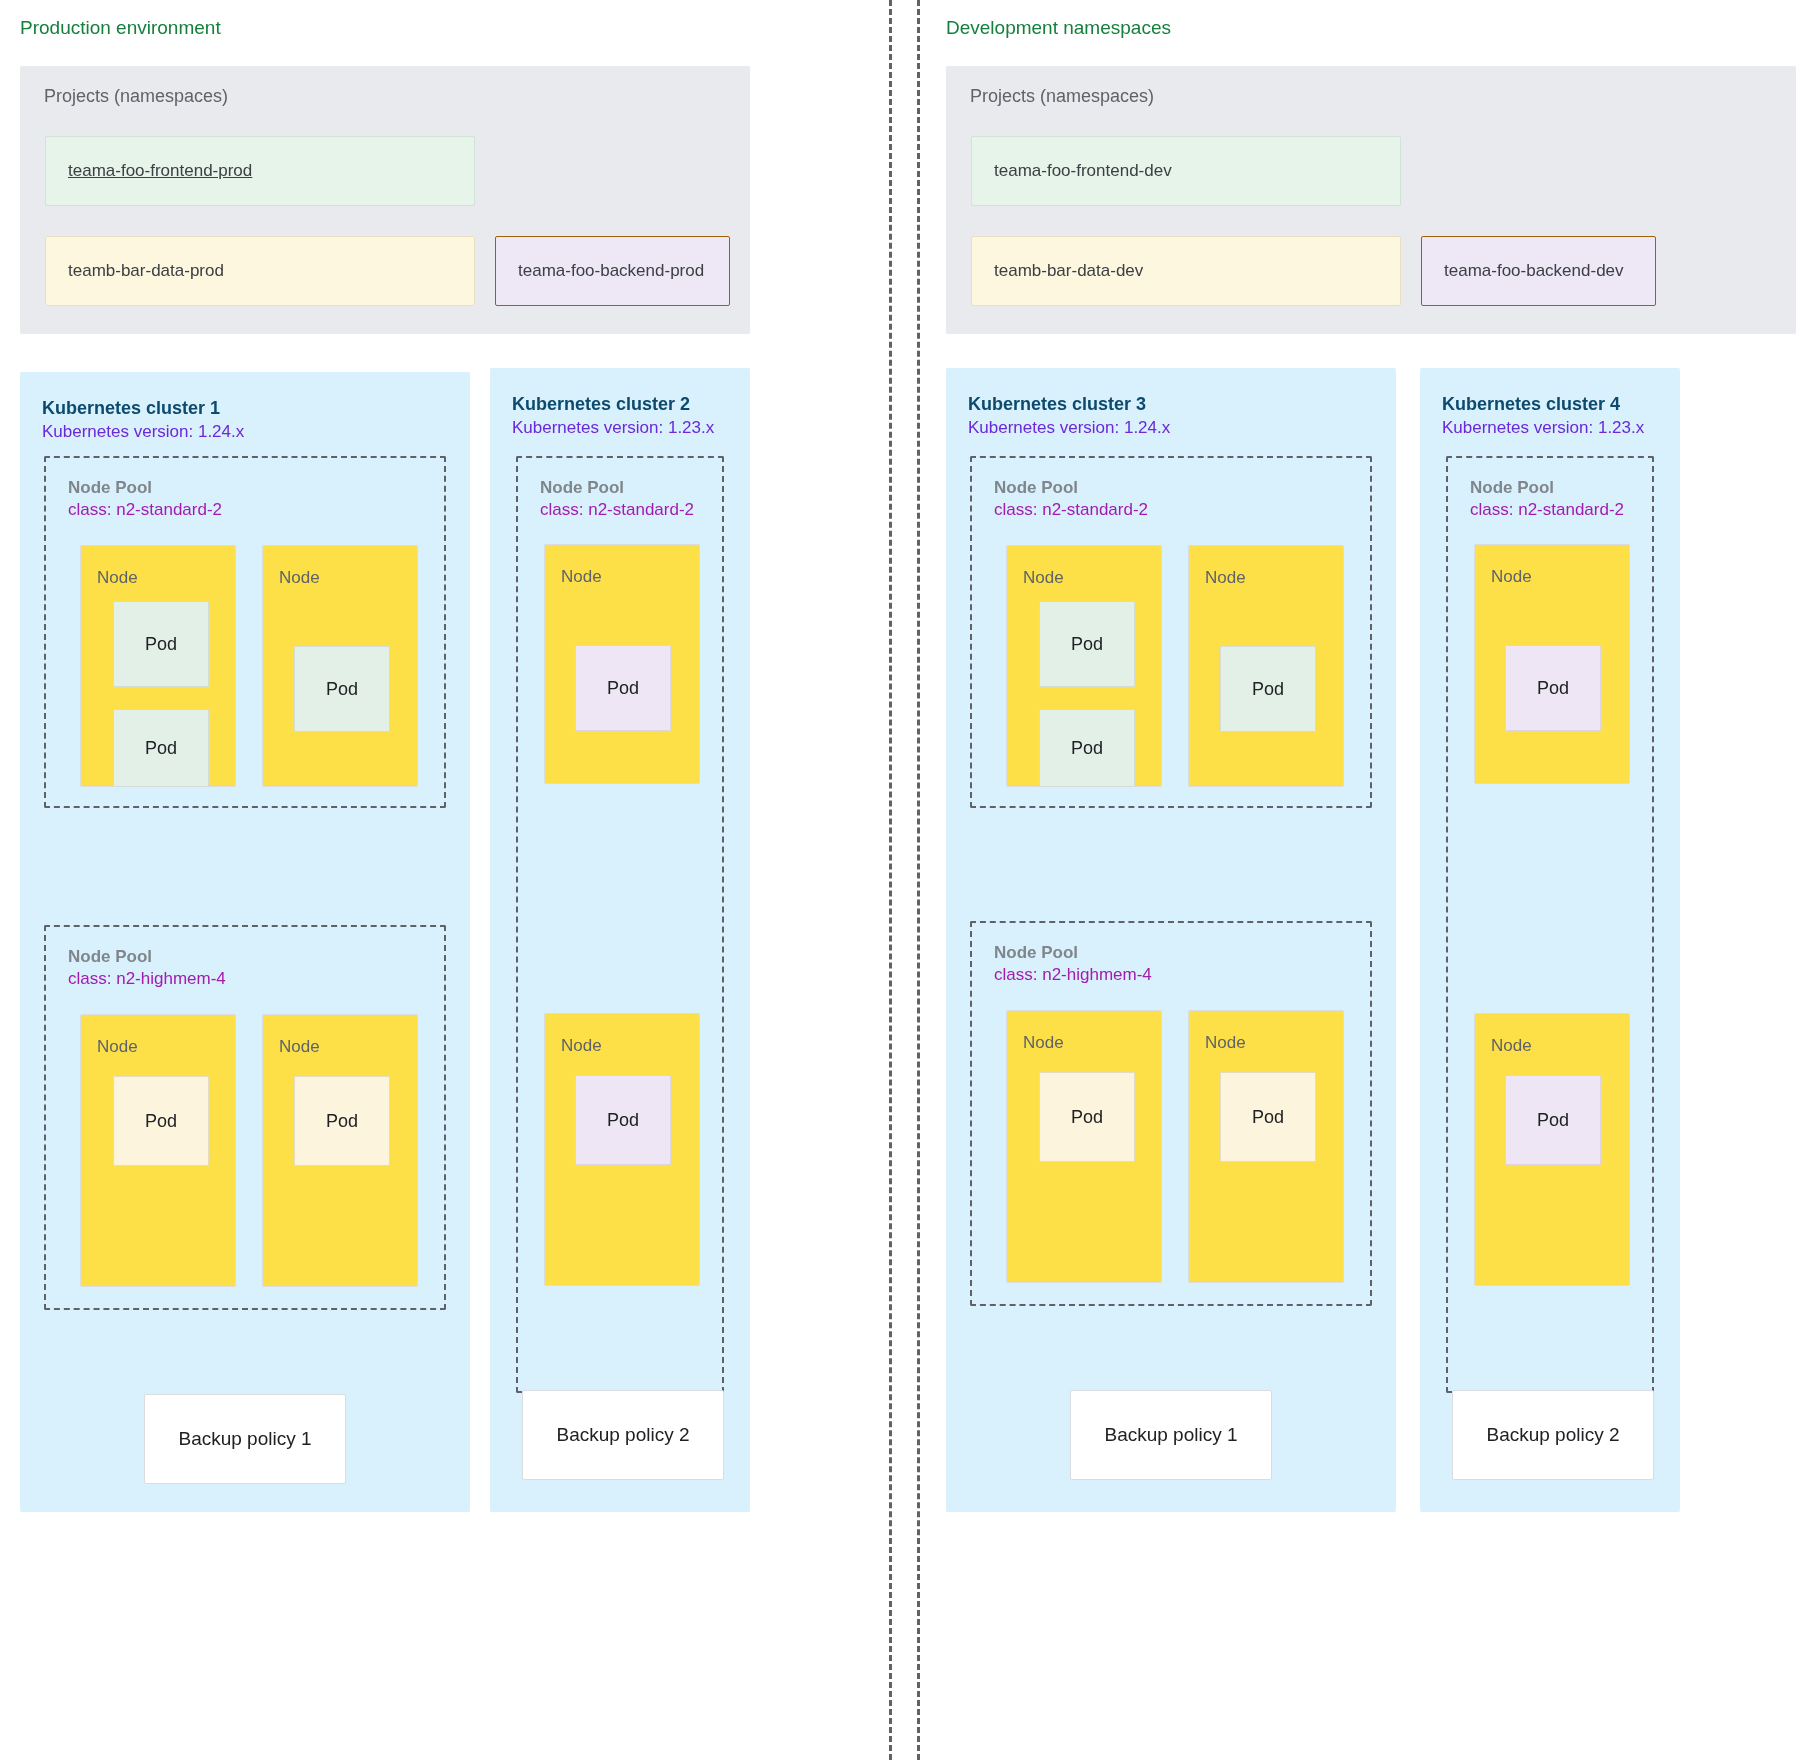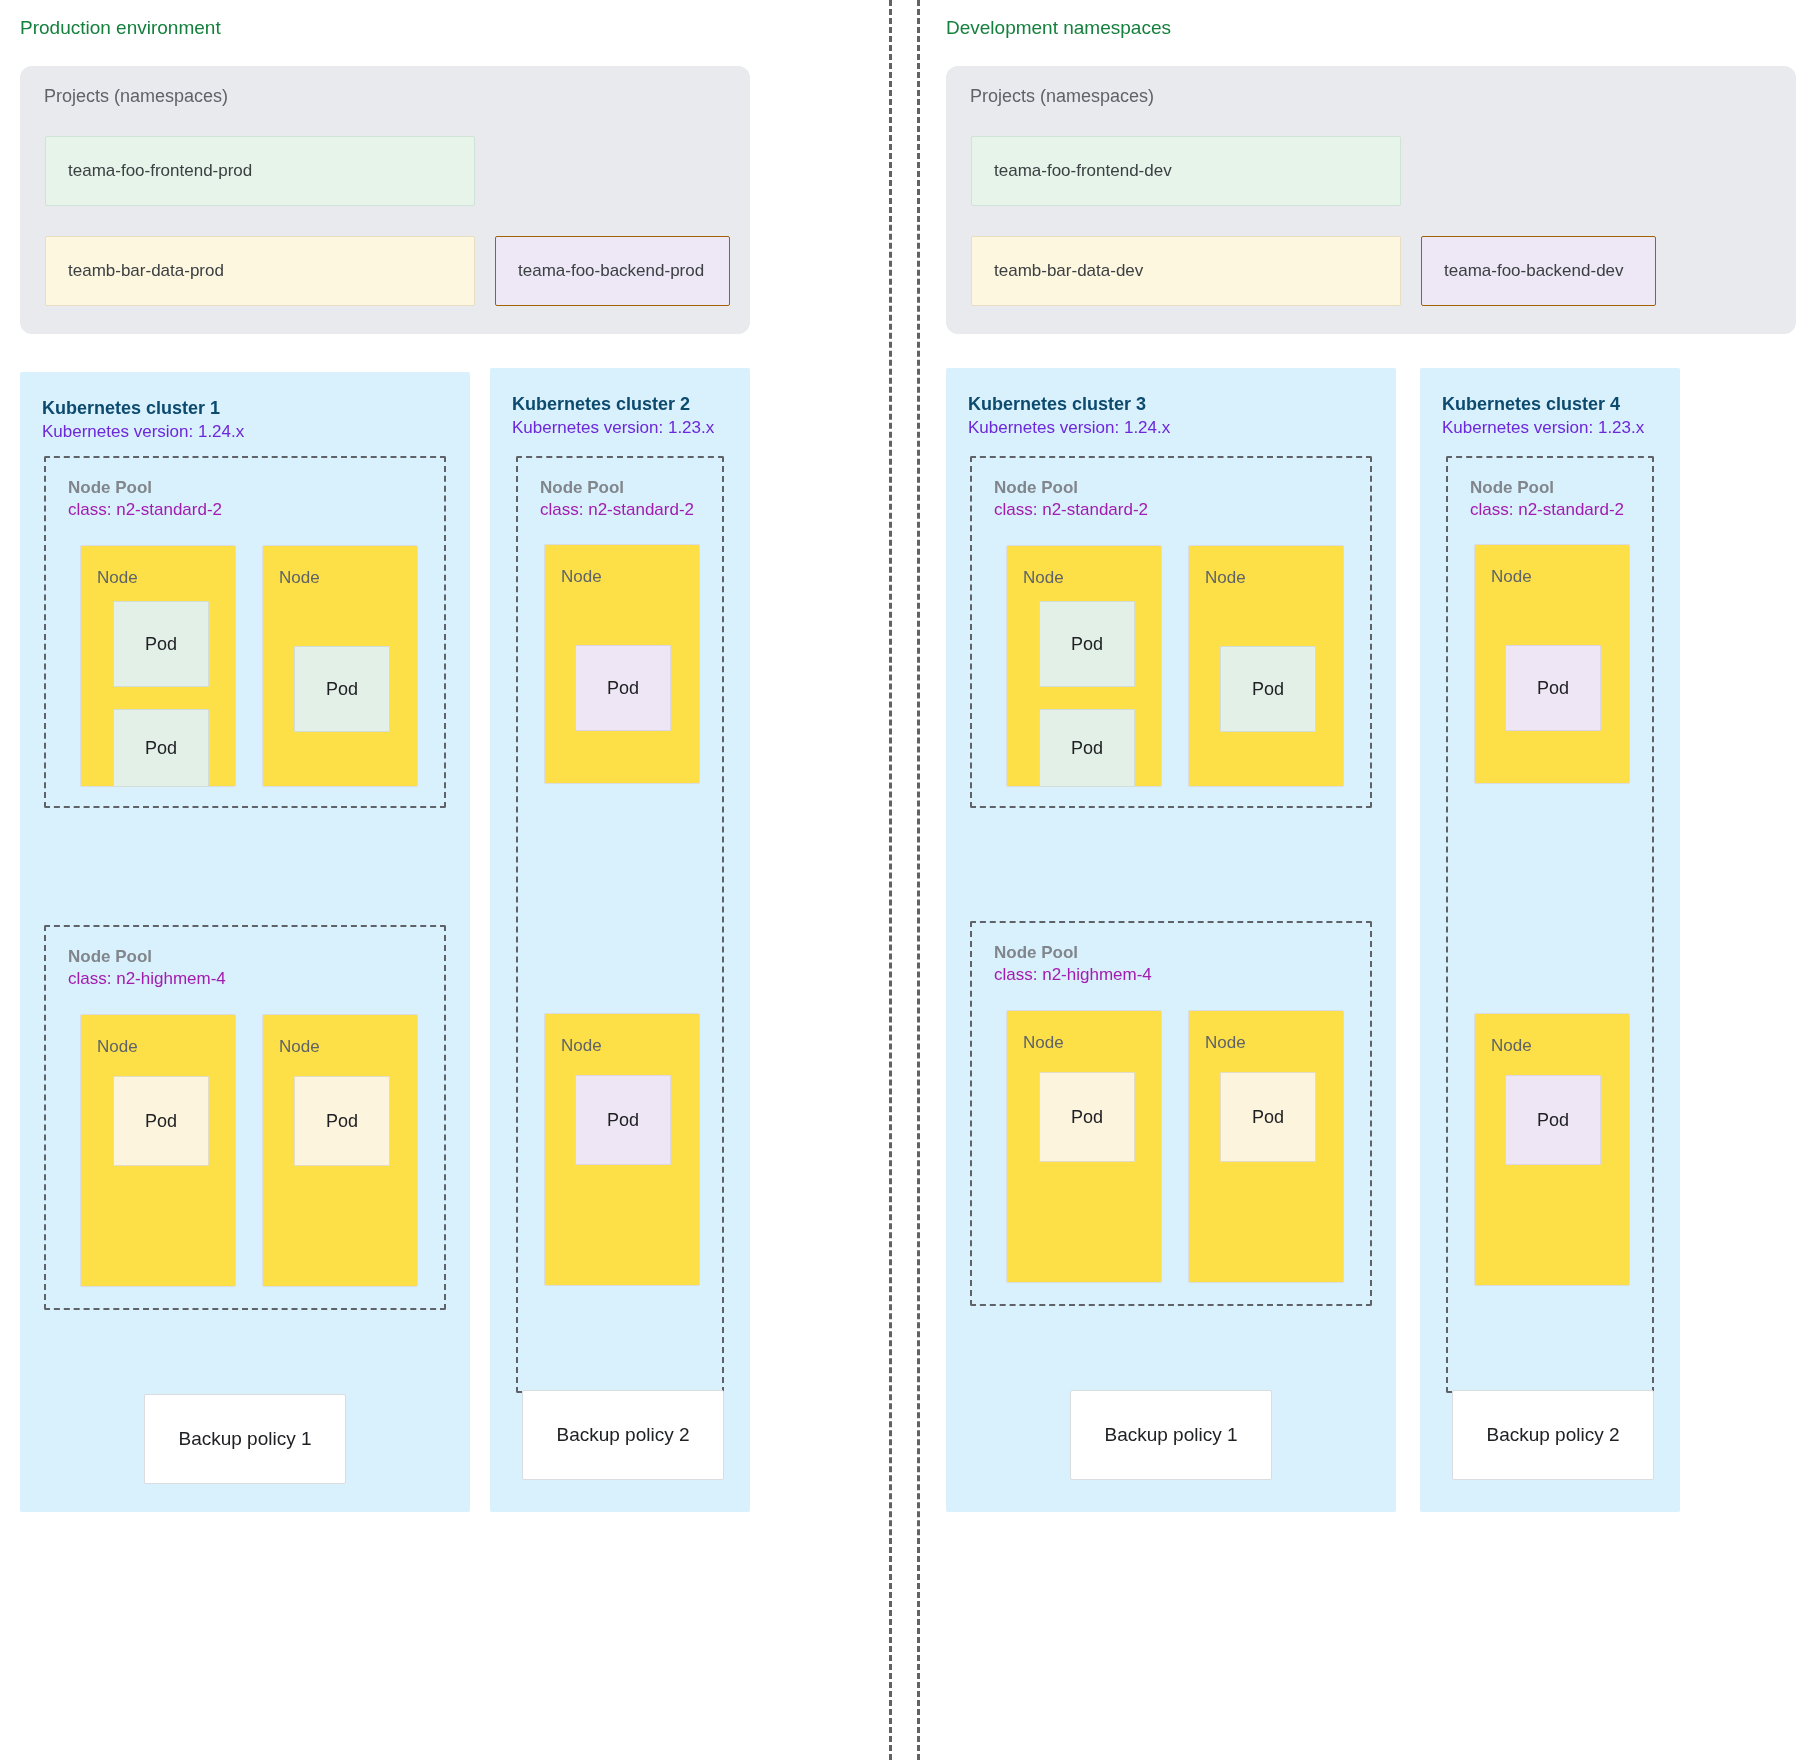"Projects (namespaces)" .projects { border-radius: 12px -> 2px }
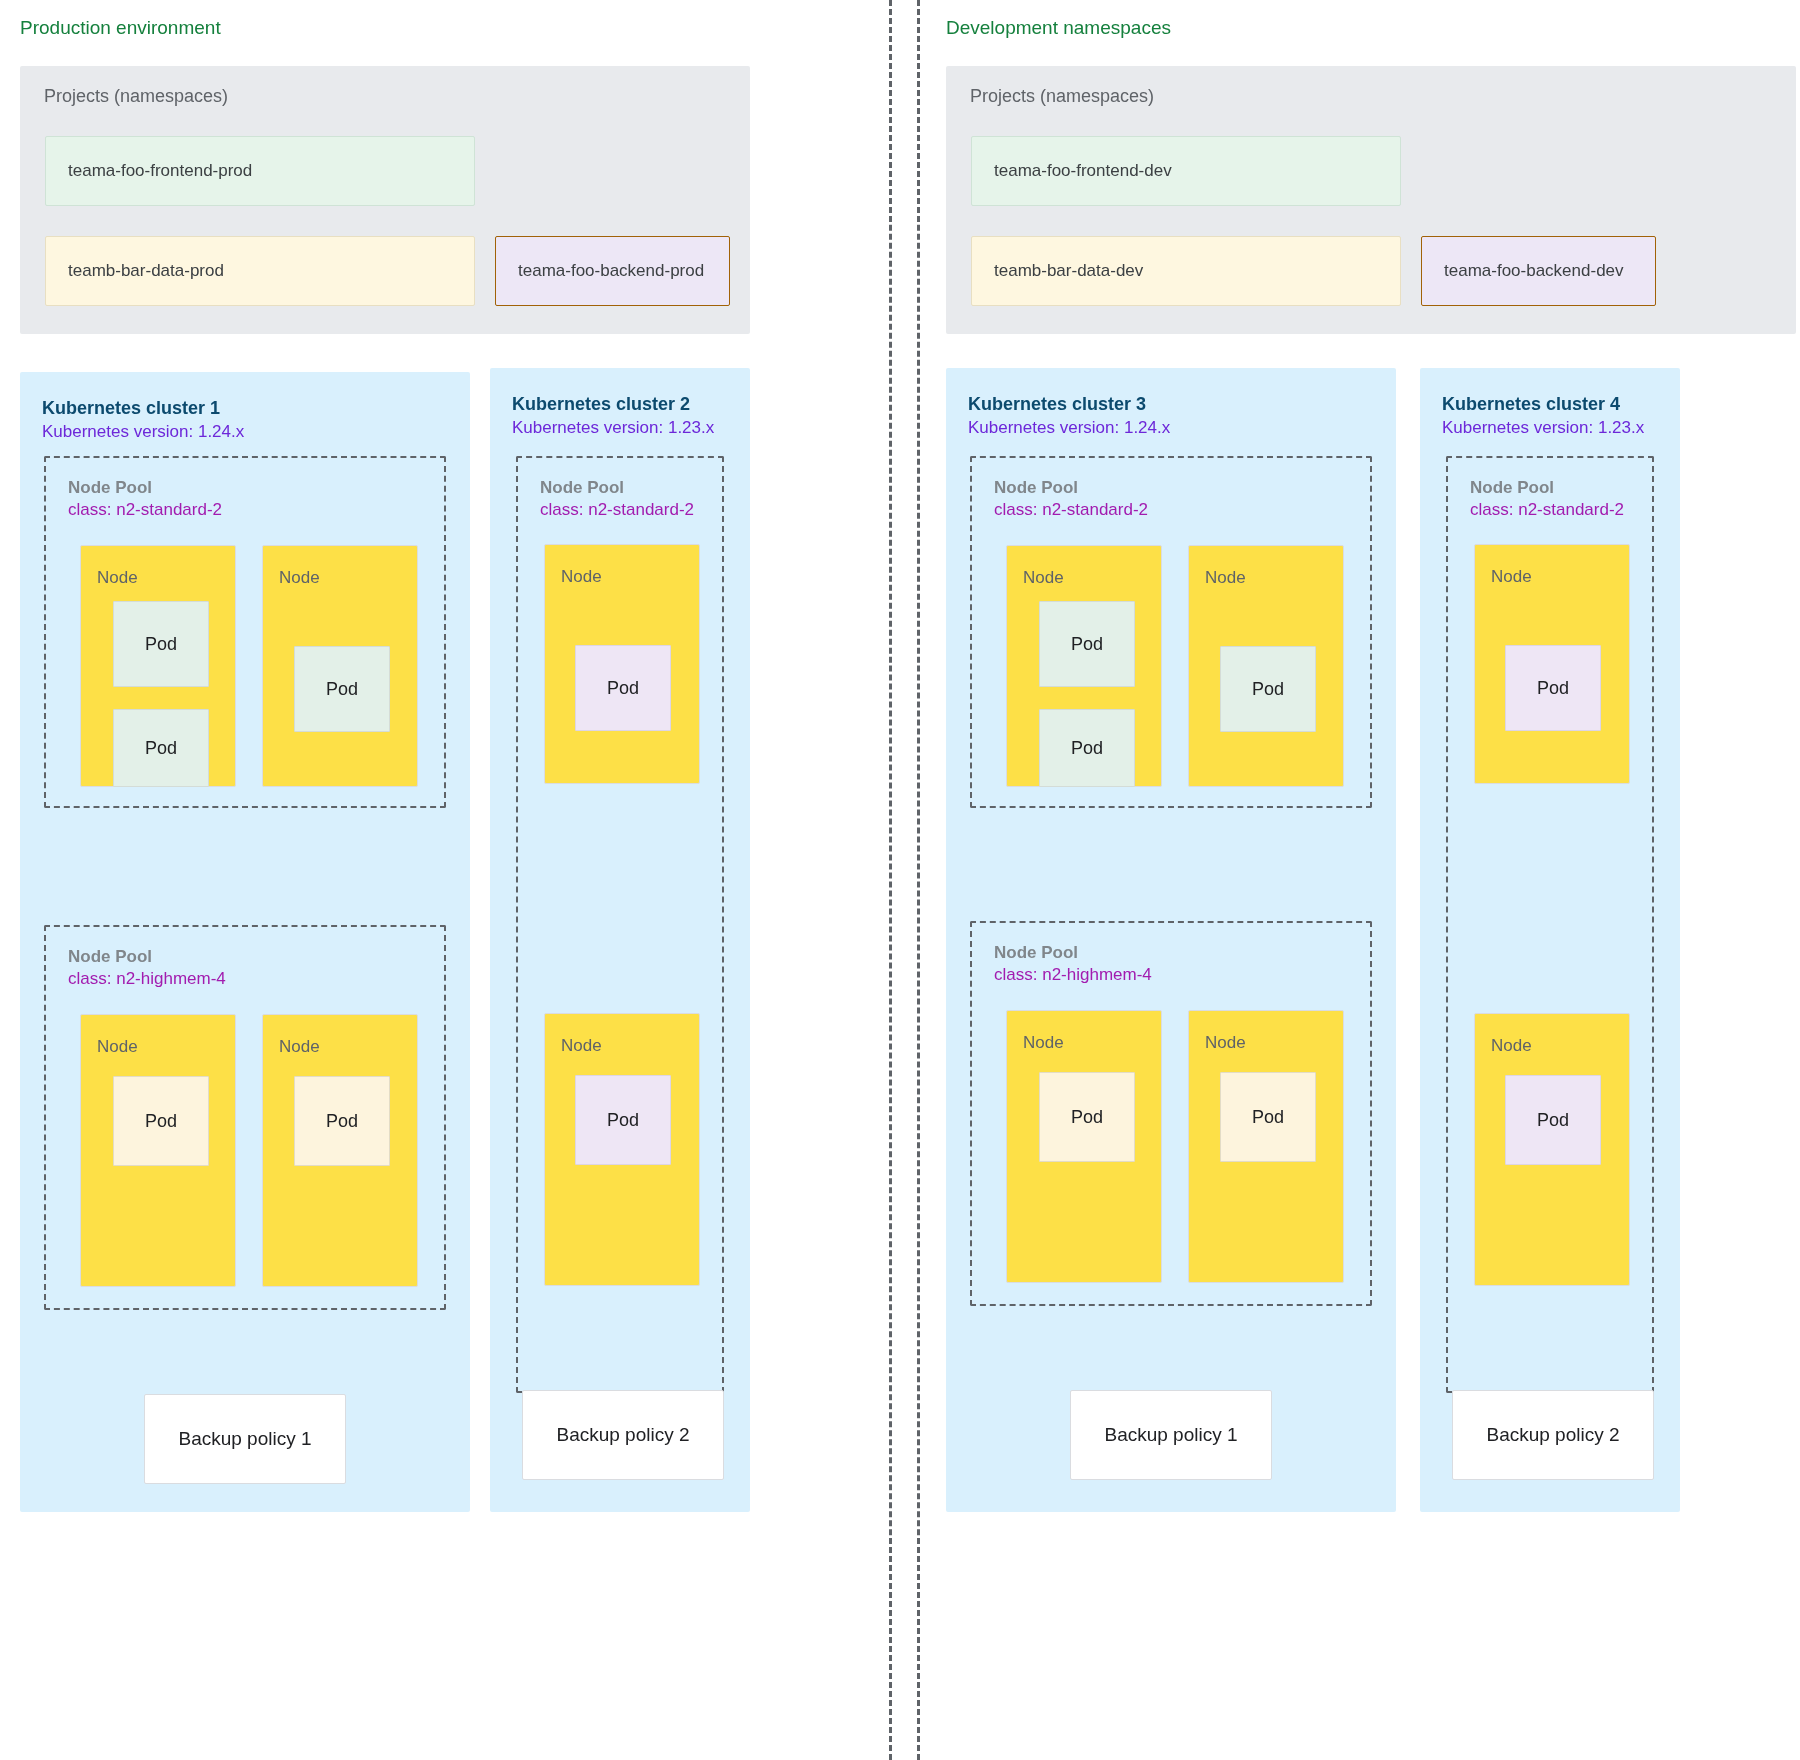"teama-foo-frontend-prod" .env.prod .ns-a { text-decoration: none -> underline }
